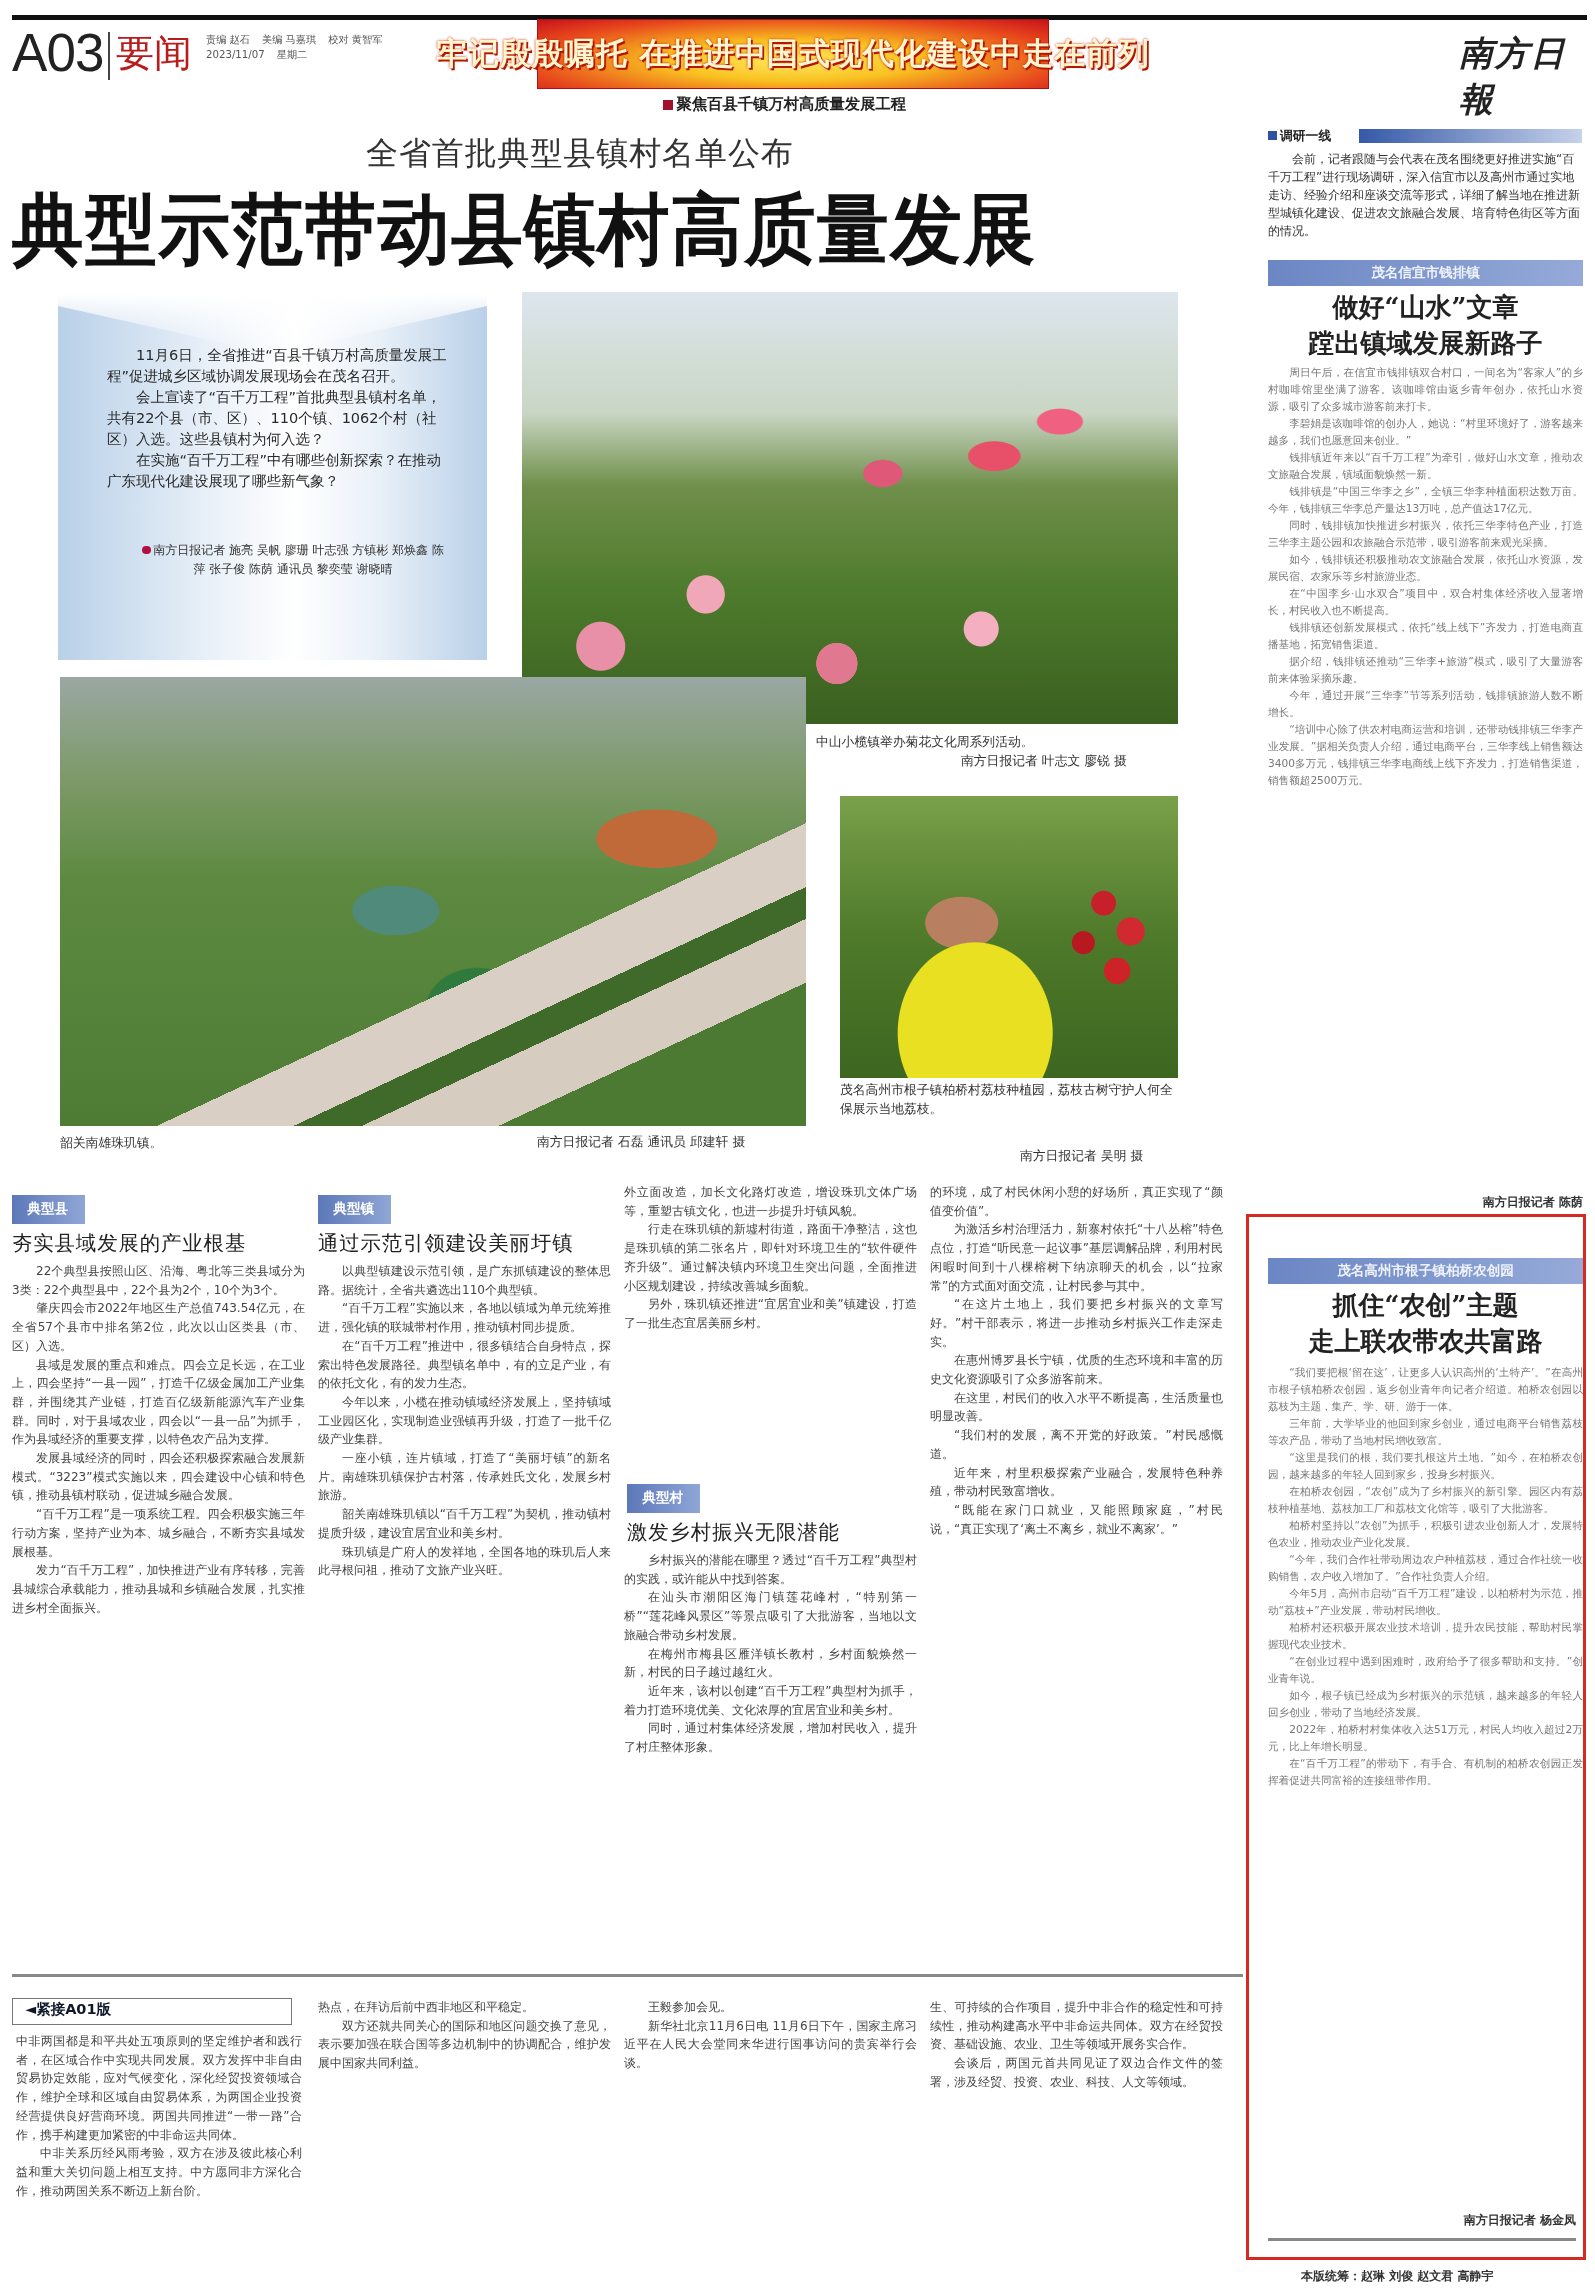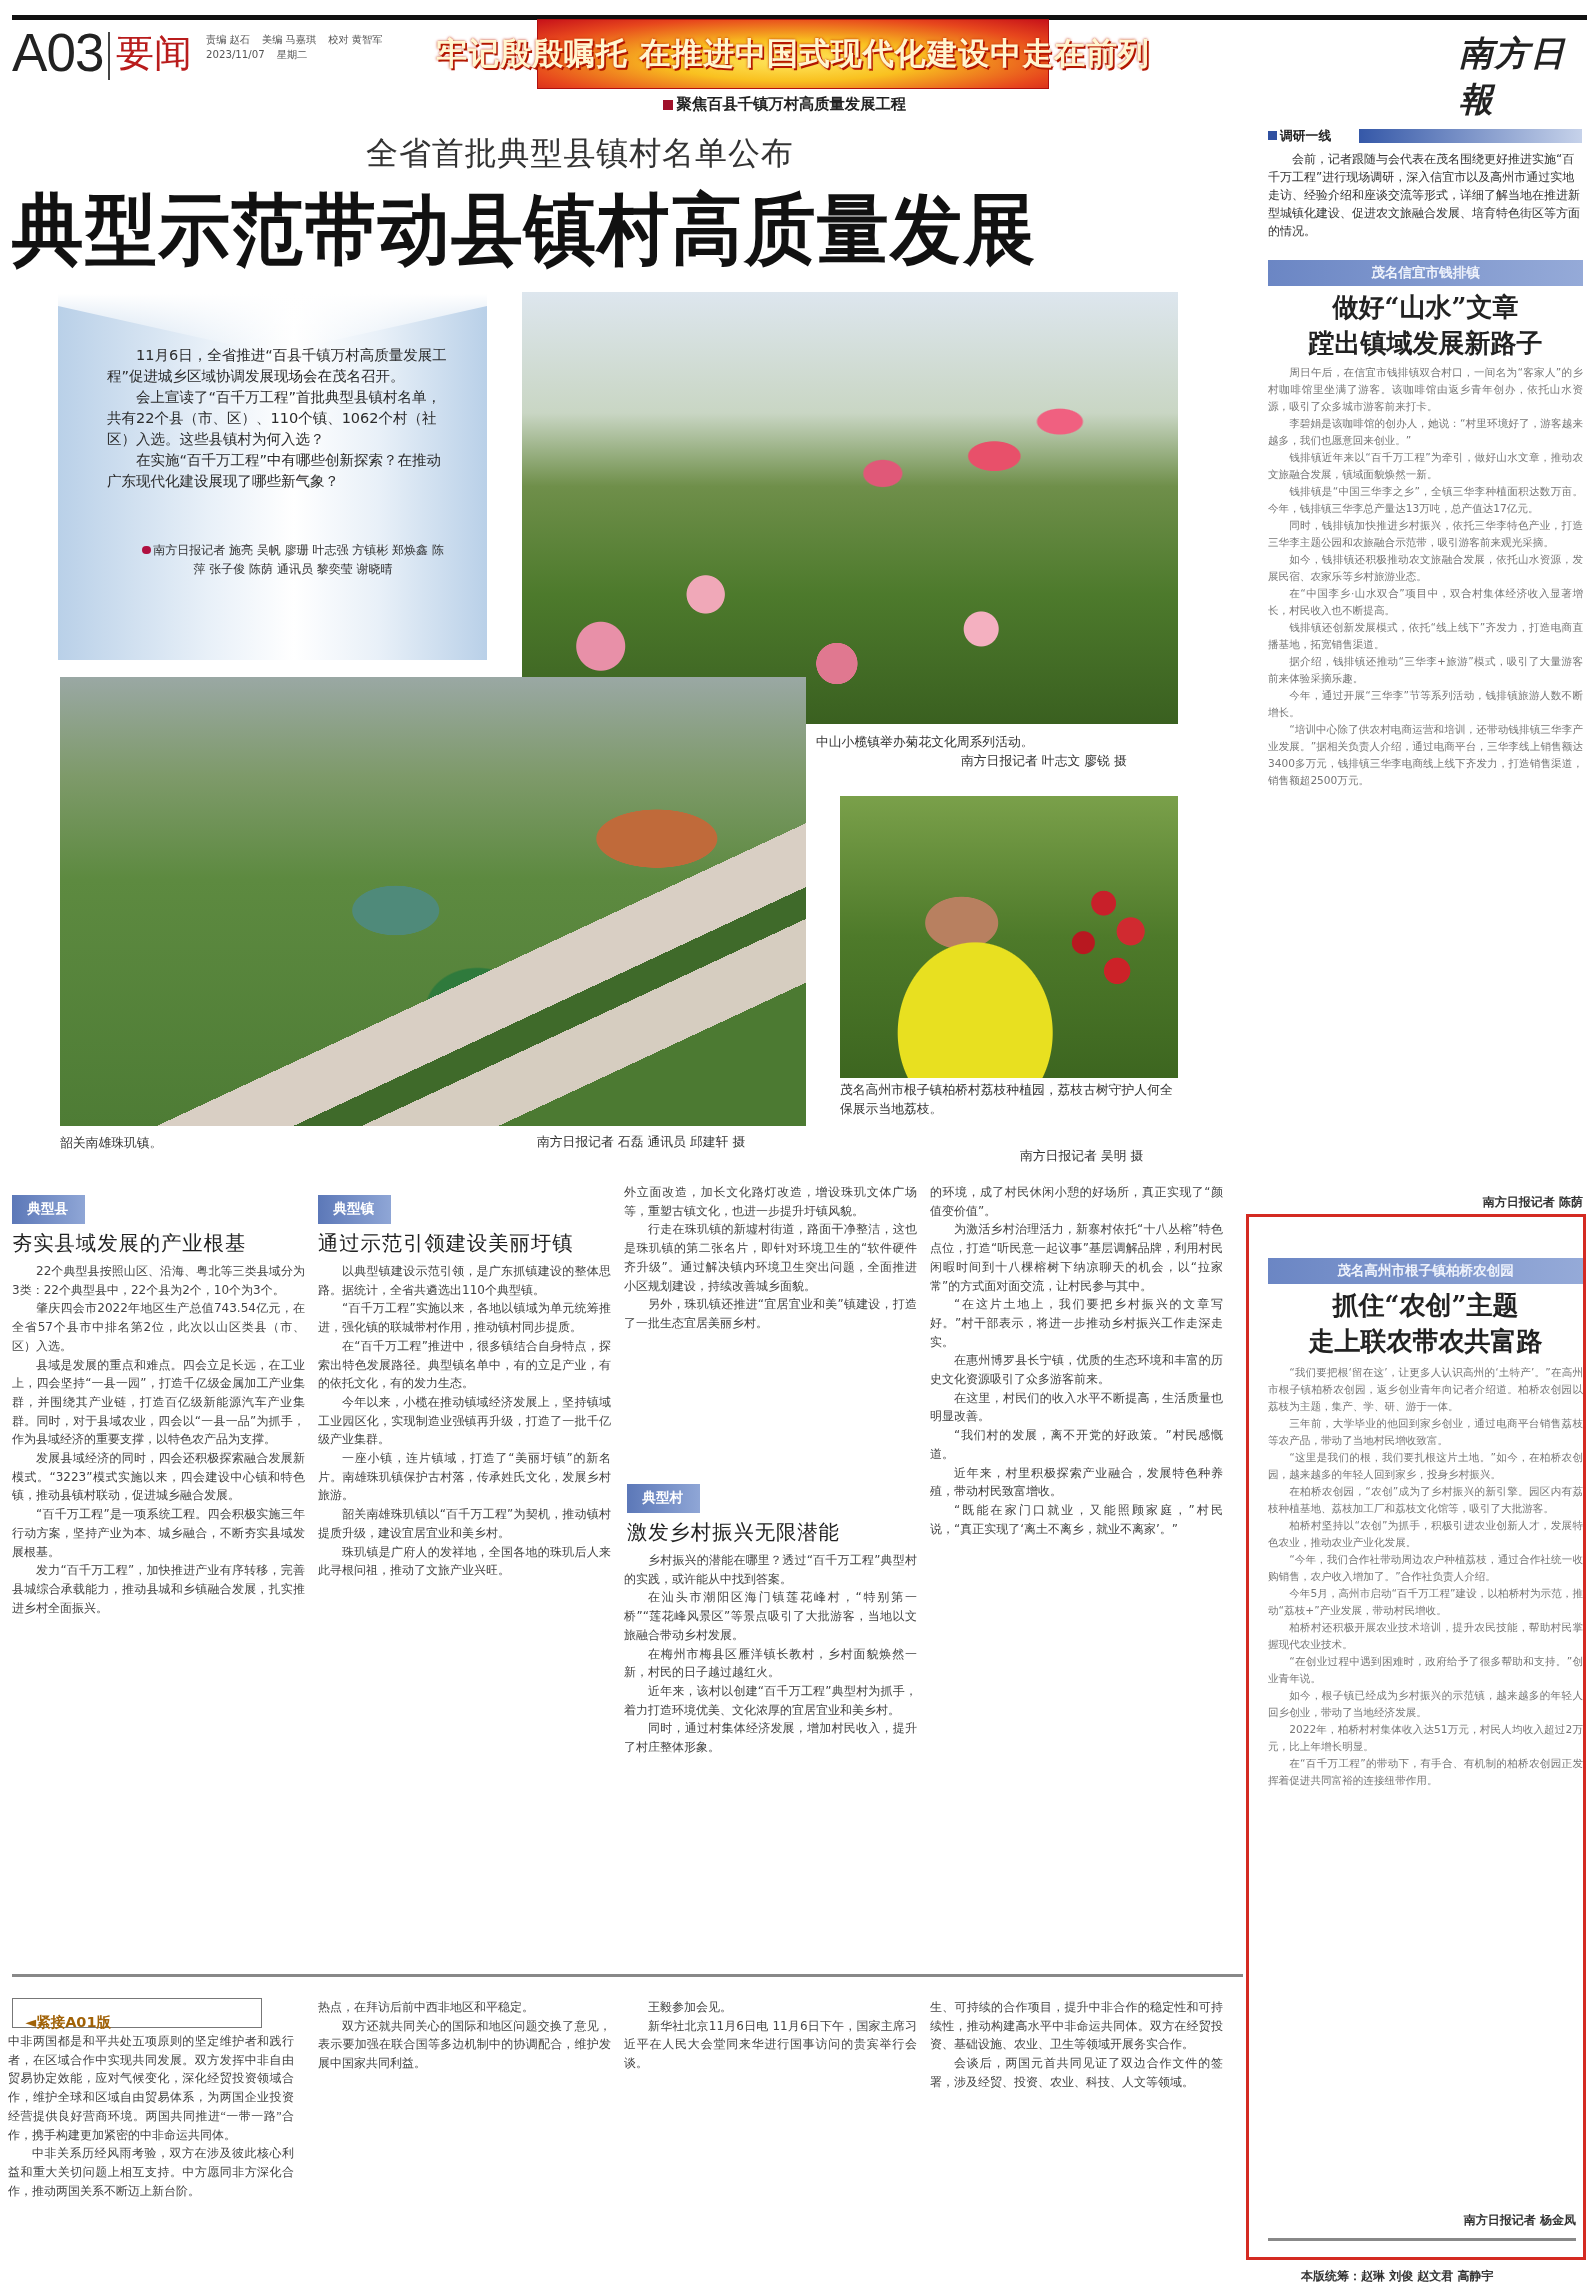"◄紧接A01版" .continued { color: #a16207 -> #0f172a; padding: 14px 12px -> 1px 12px; width: 250px -> 280px }
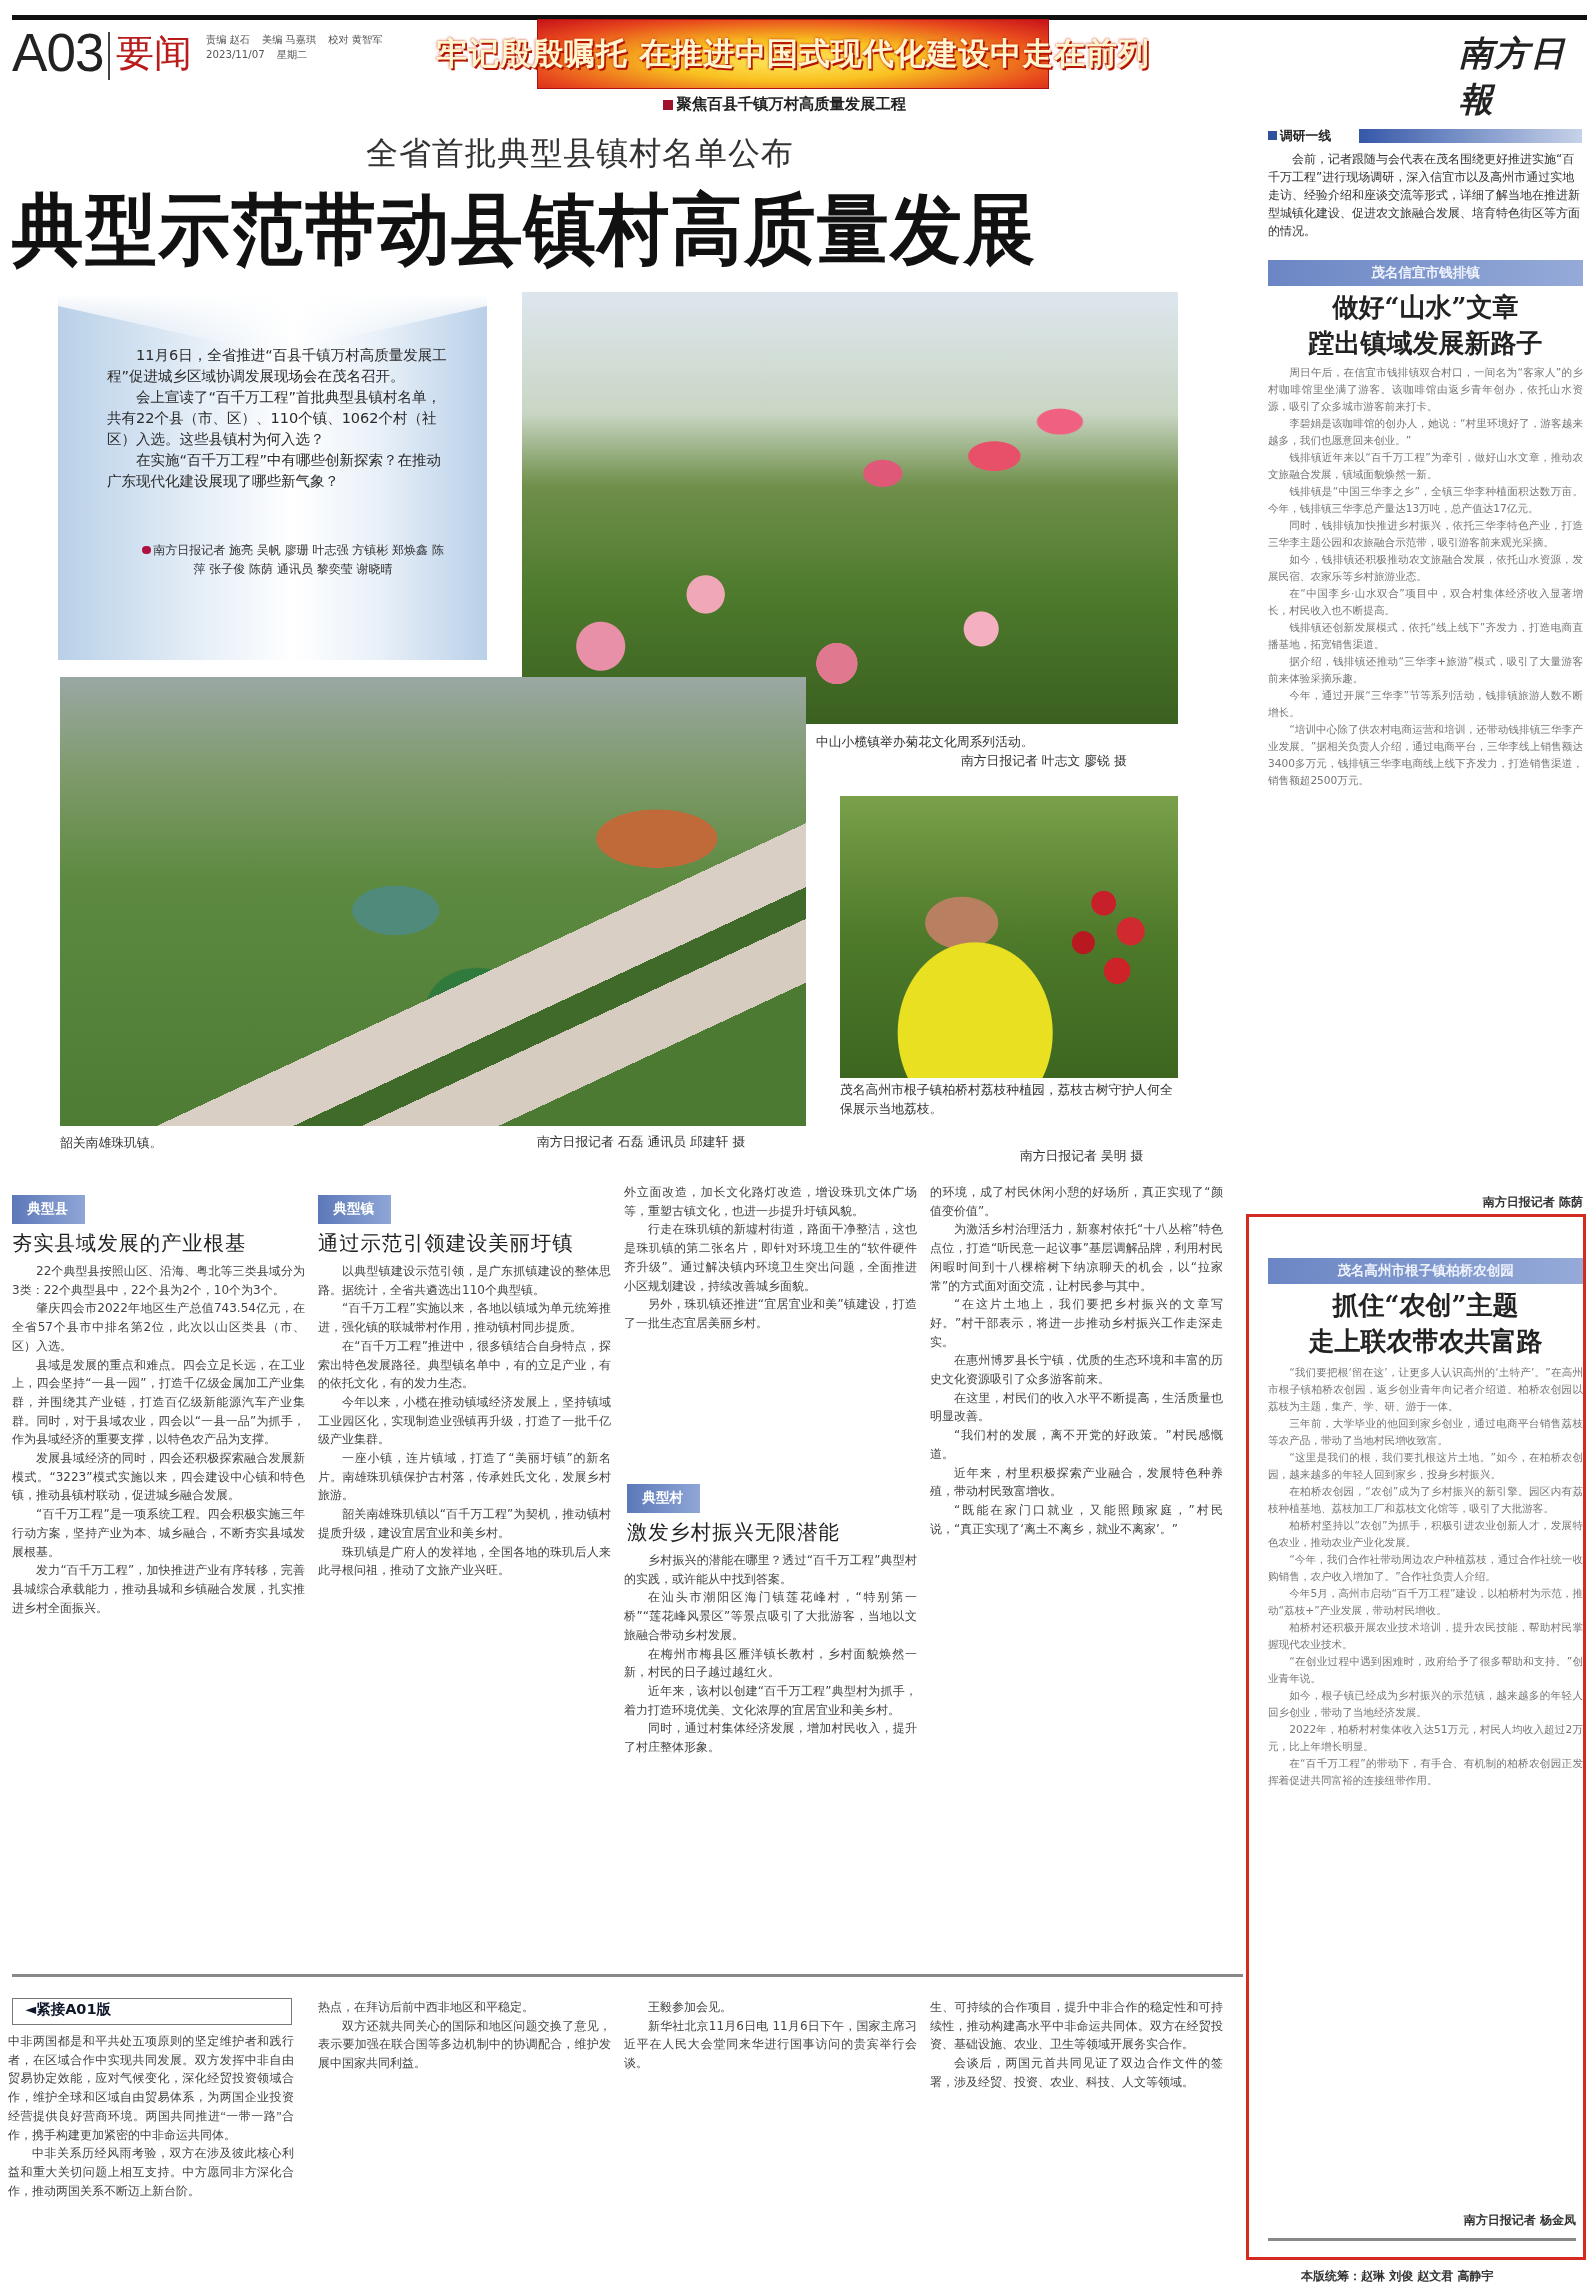"中非两国都是和平共处五项原则的坚定维护者和践行者，在区域合作中实现共同发展。双方" div.abs { font-family: Liberation Serif, serif -> none; left: 8px -> 16px }
